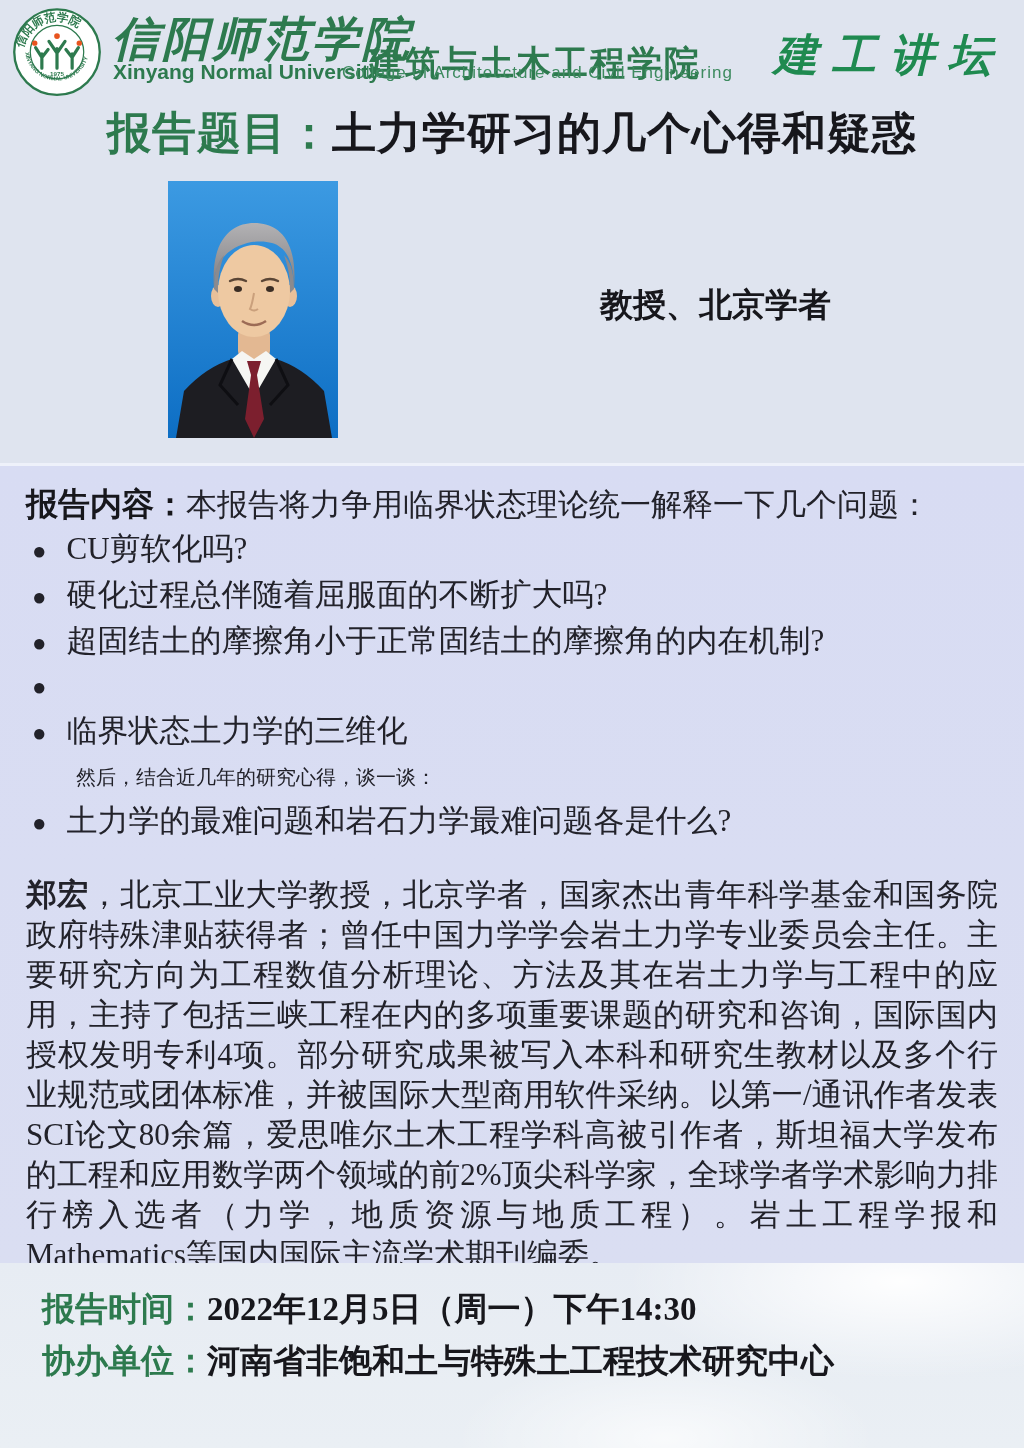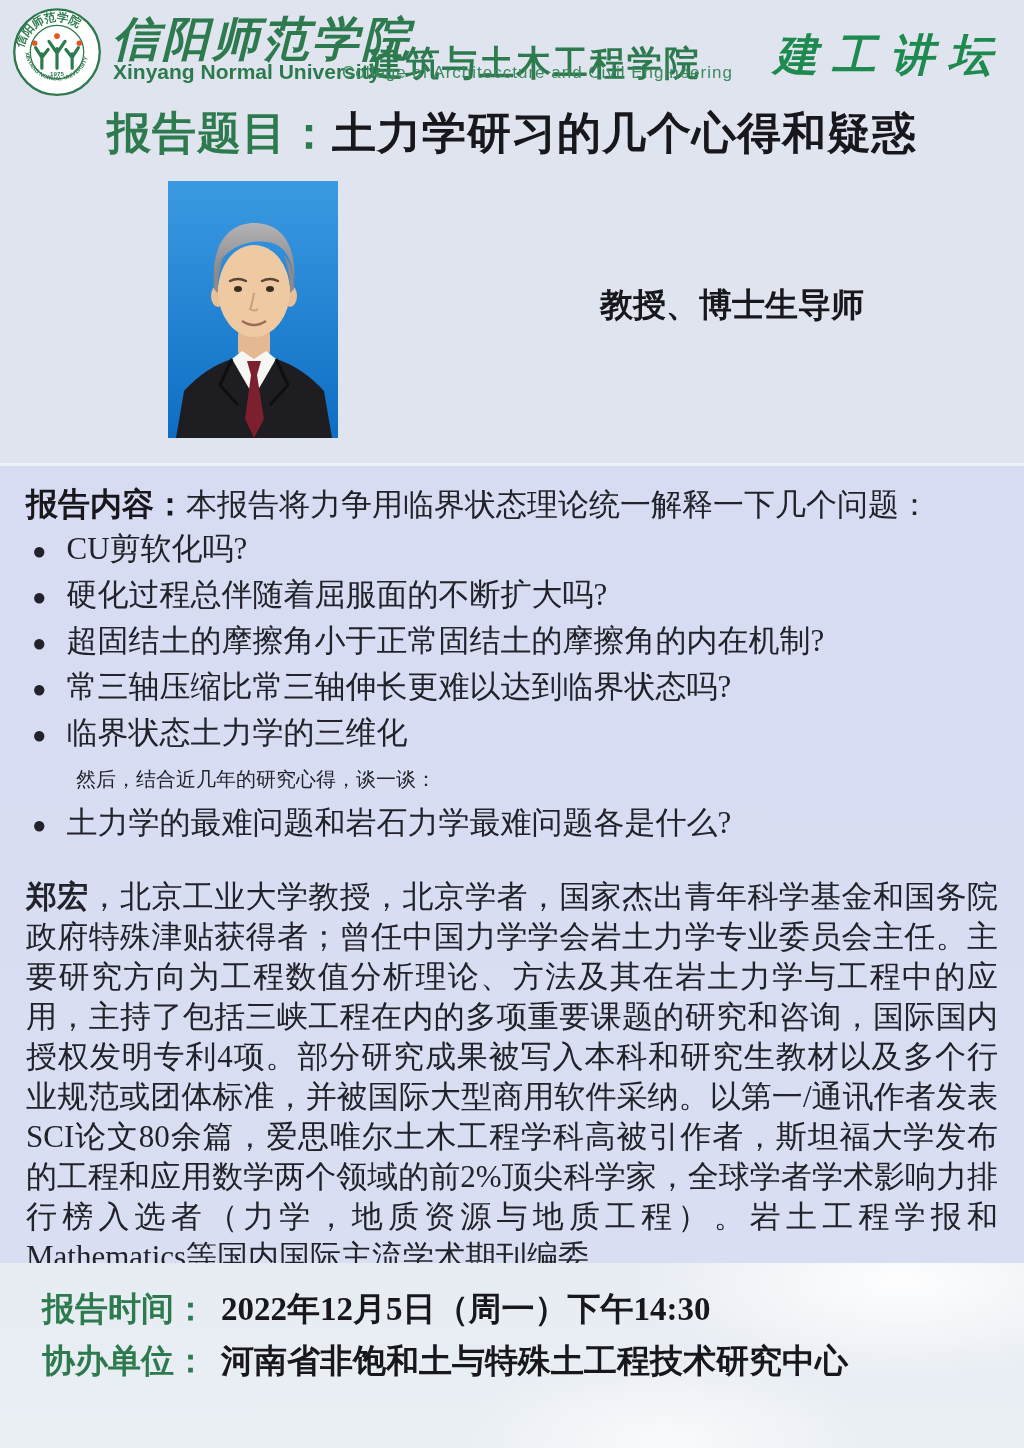"教授、博士生导师" div.spk-line2 { text: 博士生导师 -> 北京学者 }
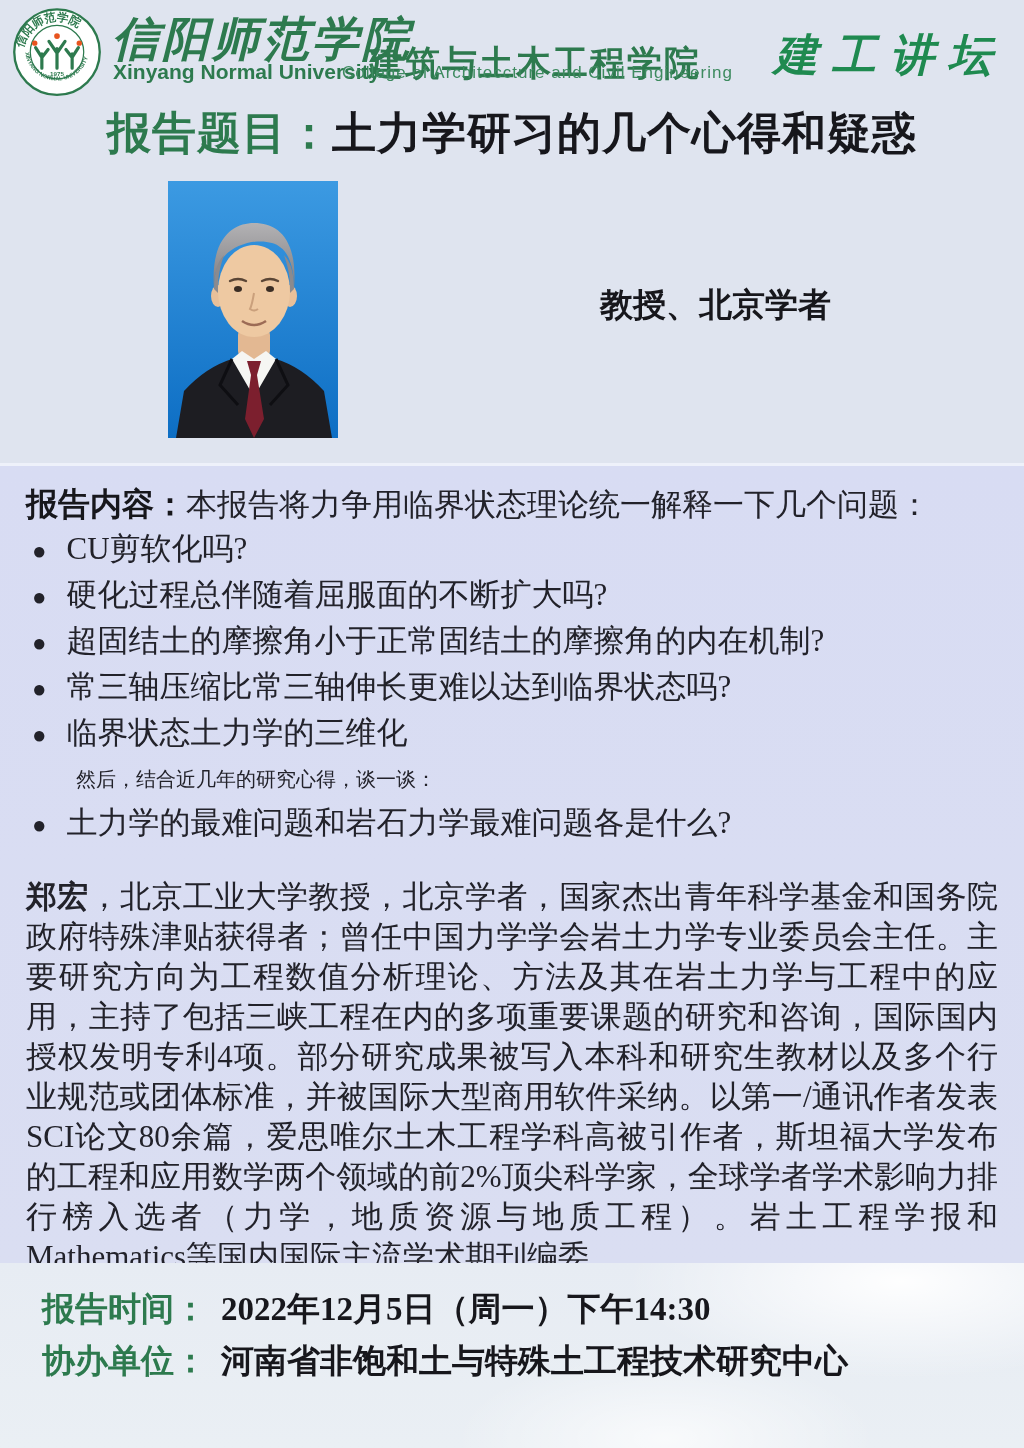"常三轴压缩比常三轴伸长更难以达到临界状态吗?" span { html: <span>常三轴压缩比常三轴伸长更难以达到临界状态吗?</span> -> none }
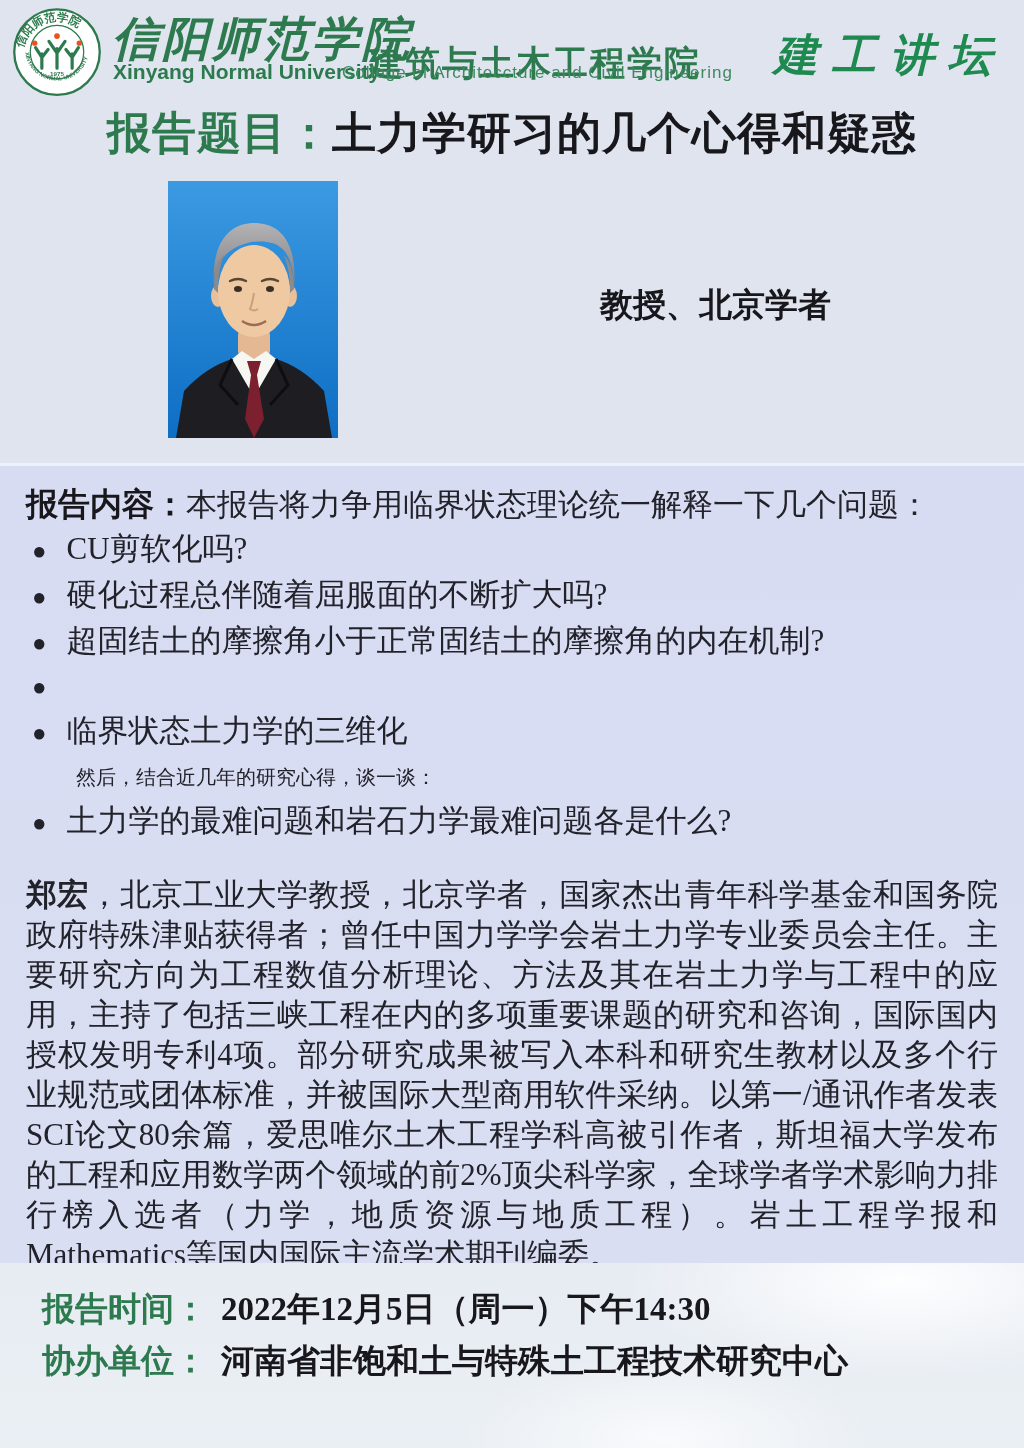"报告时间：" .f-label { margin-right: 14px -> none }
